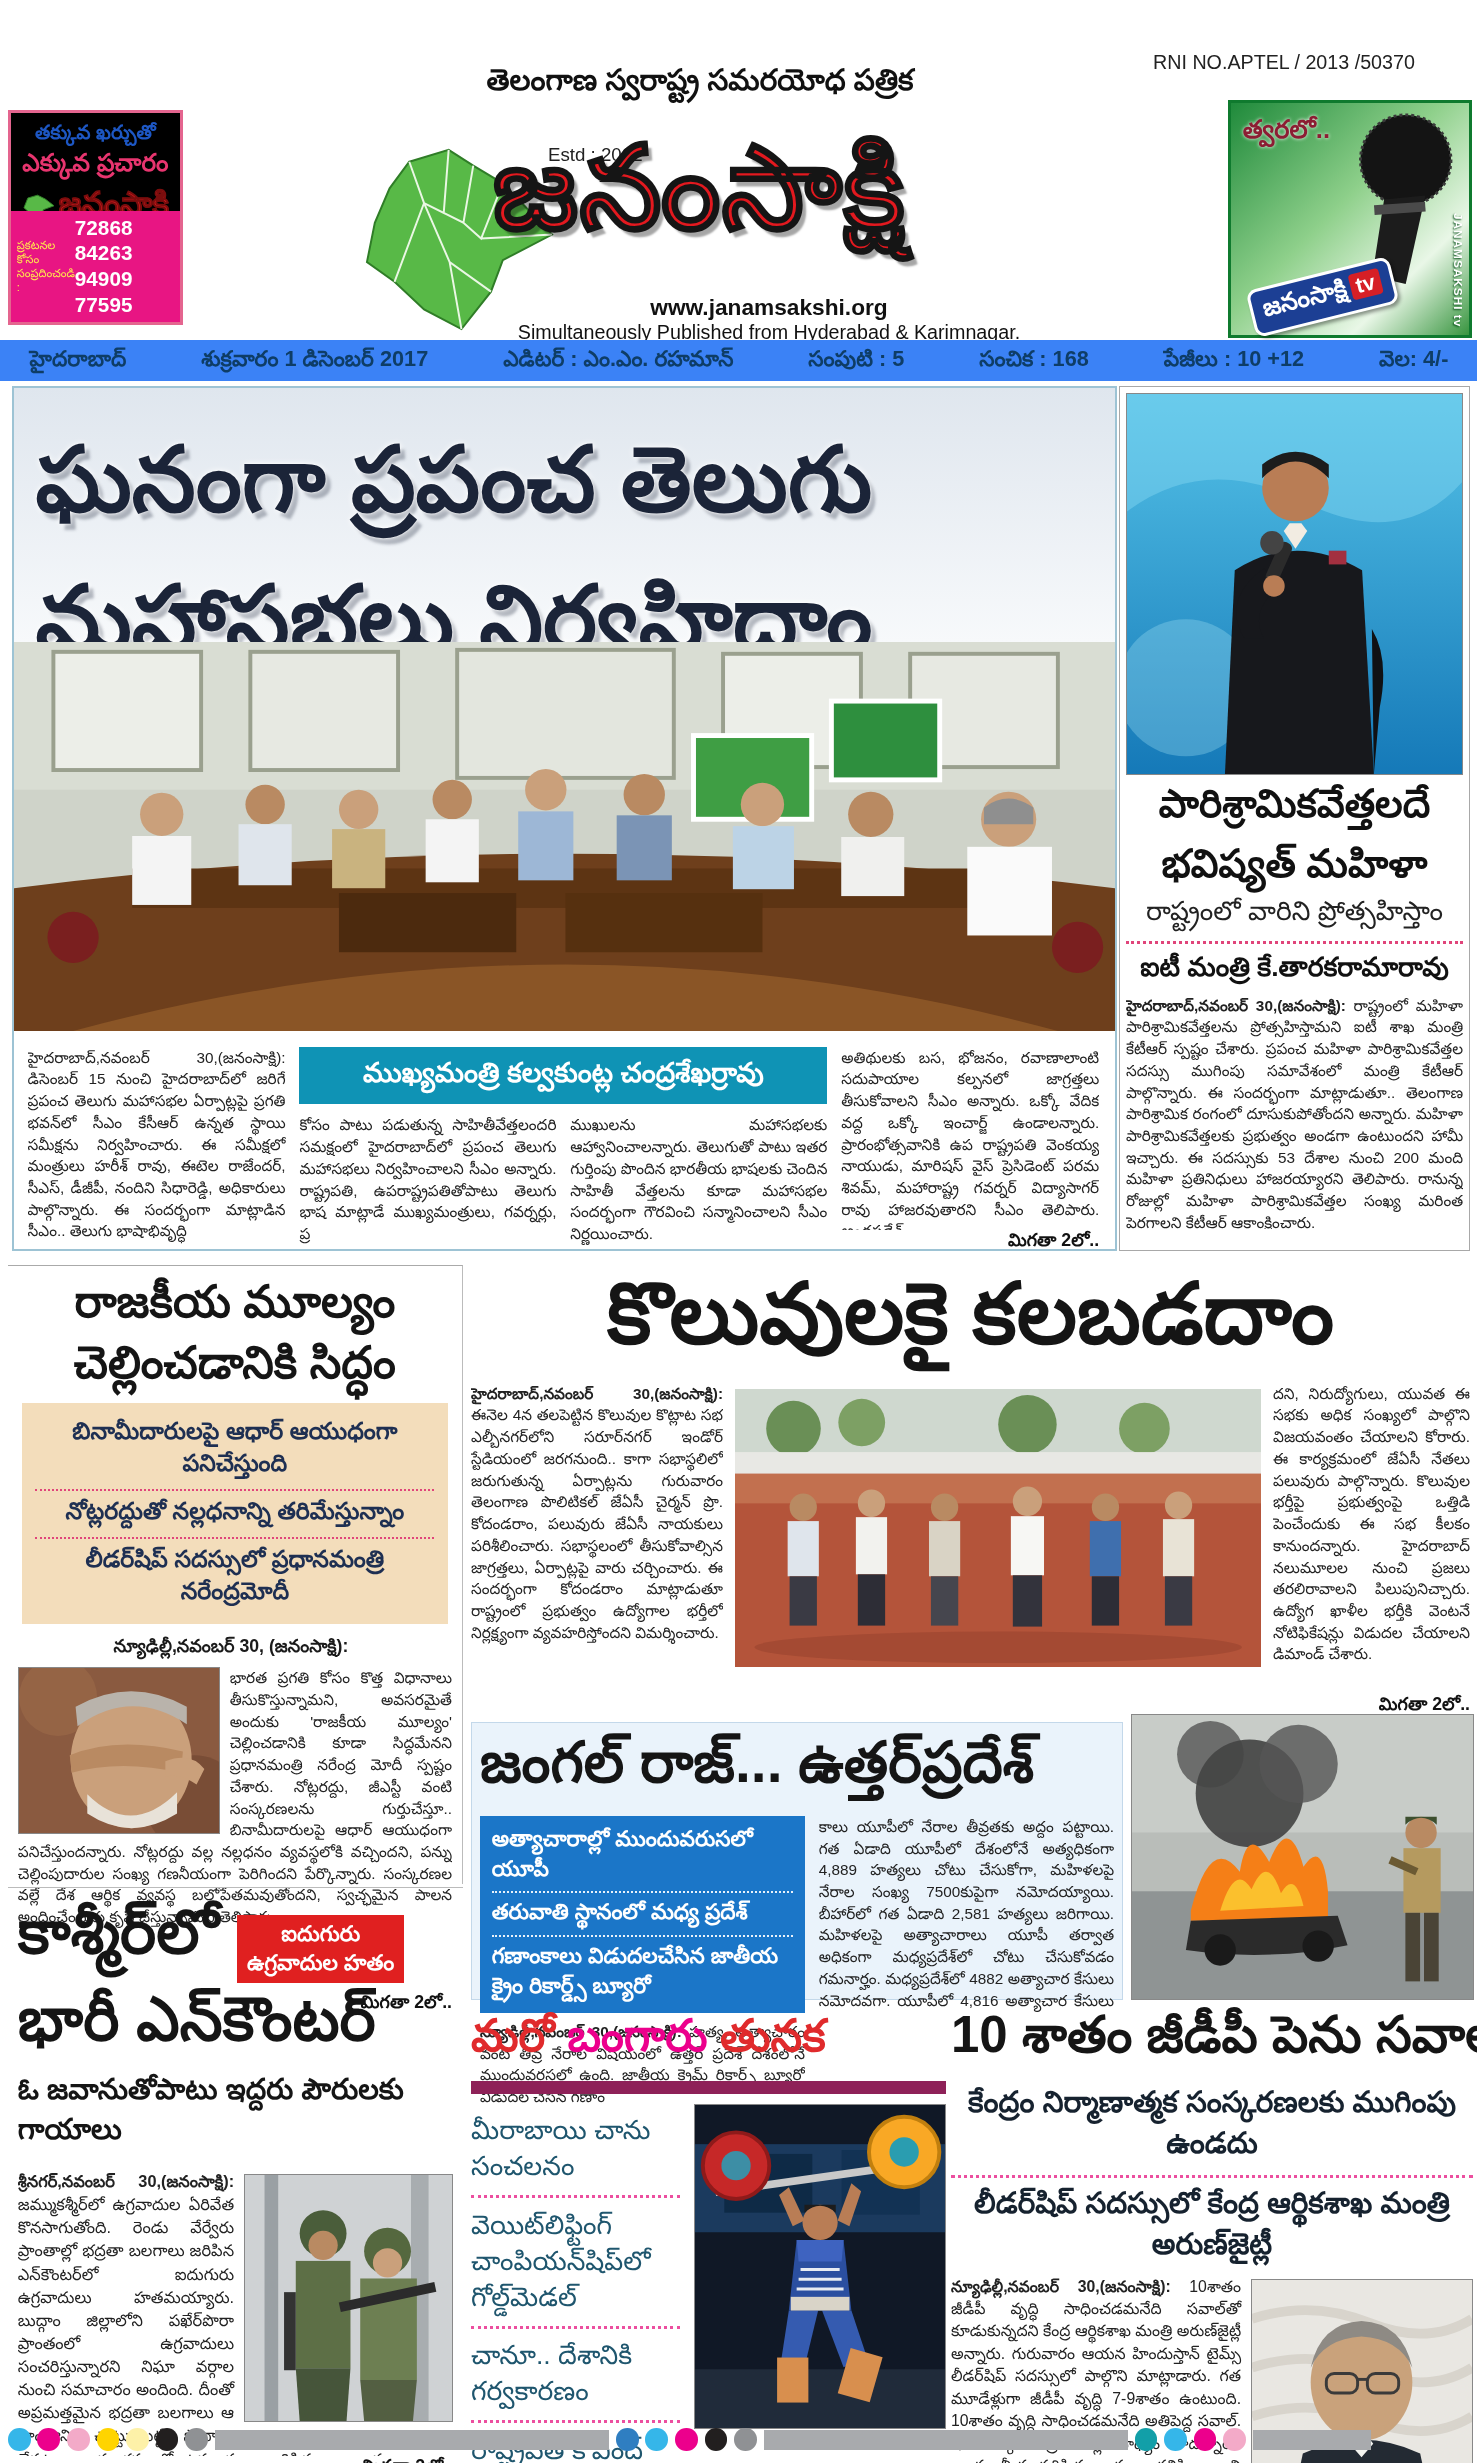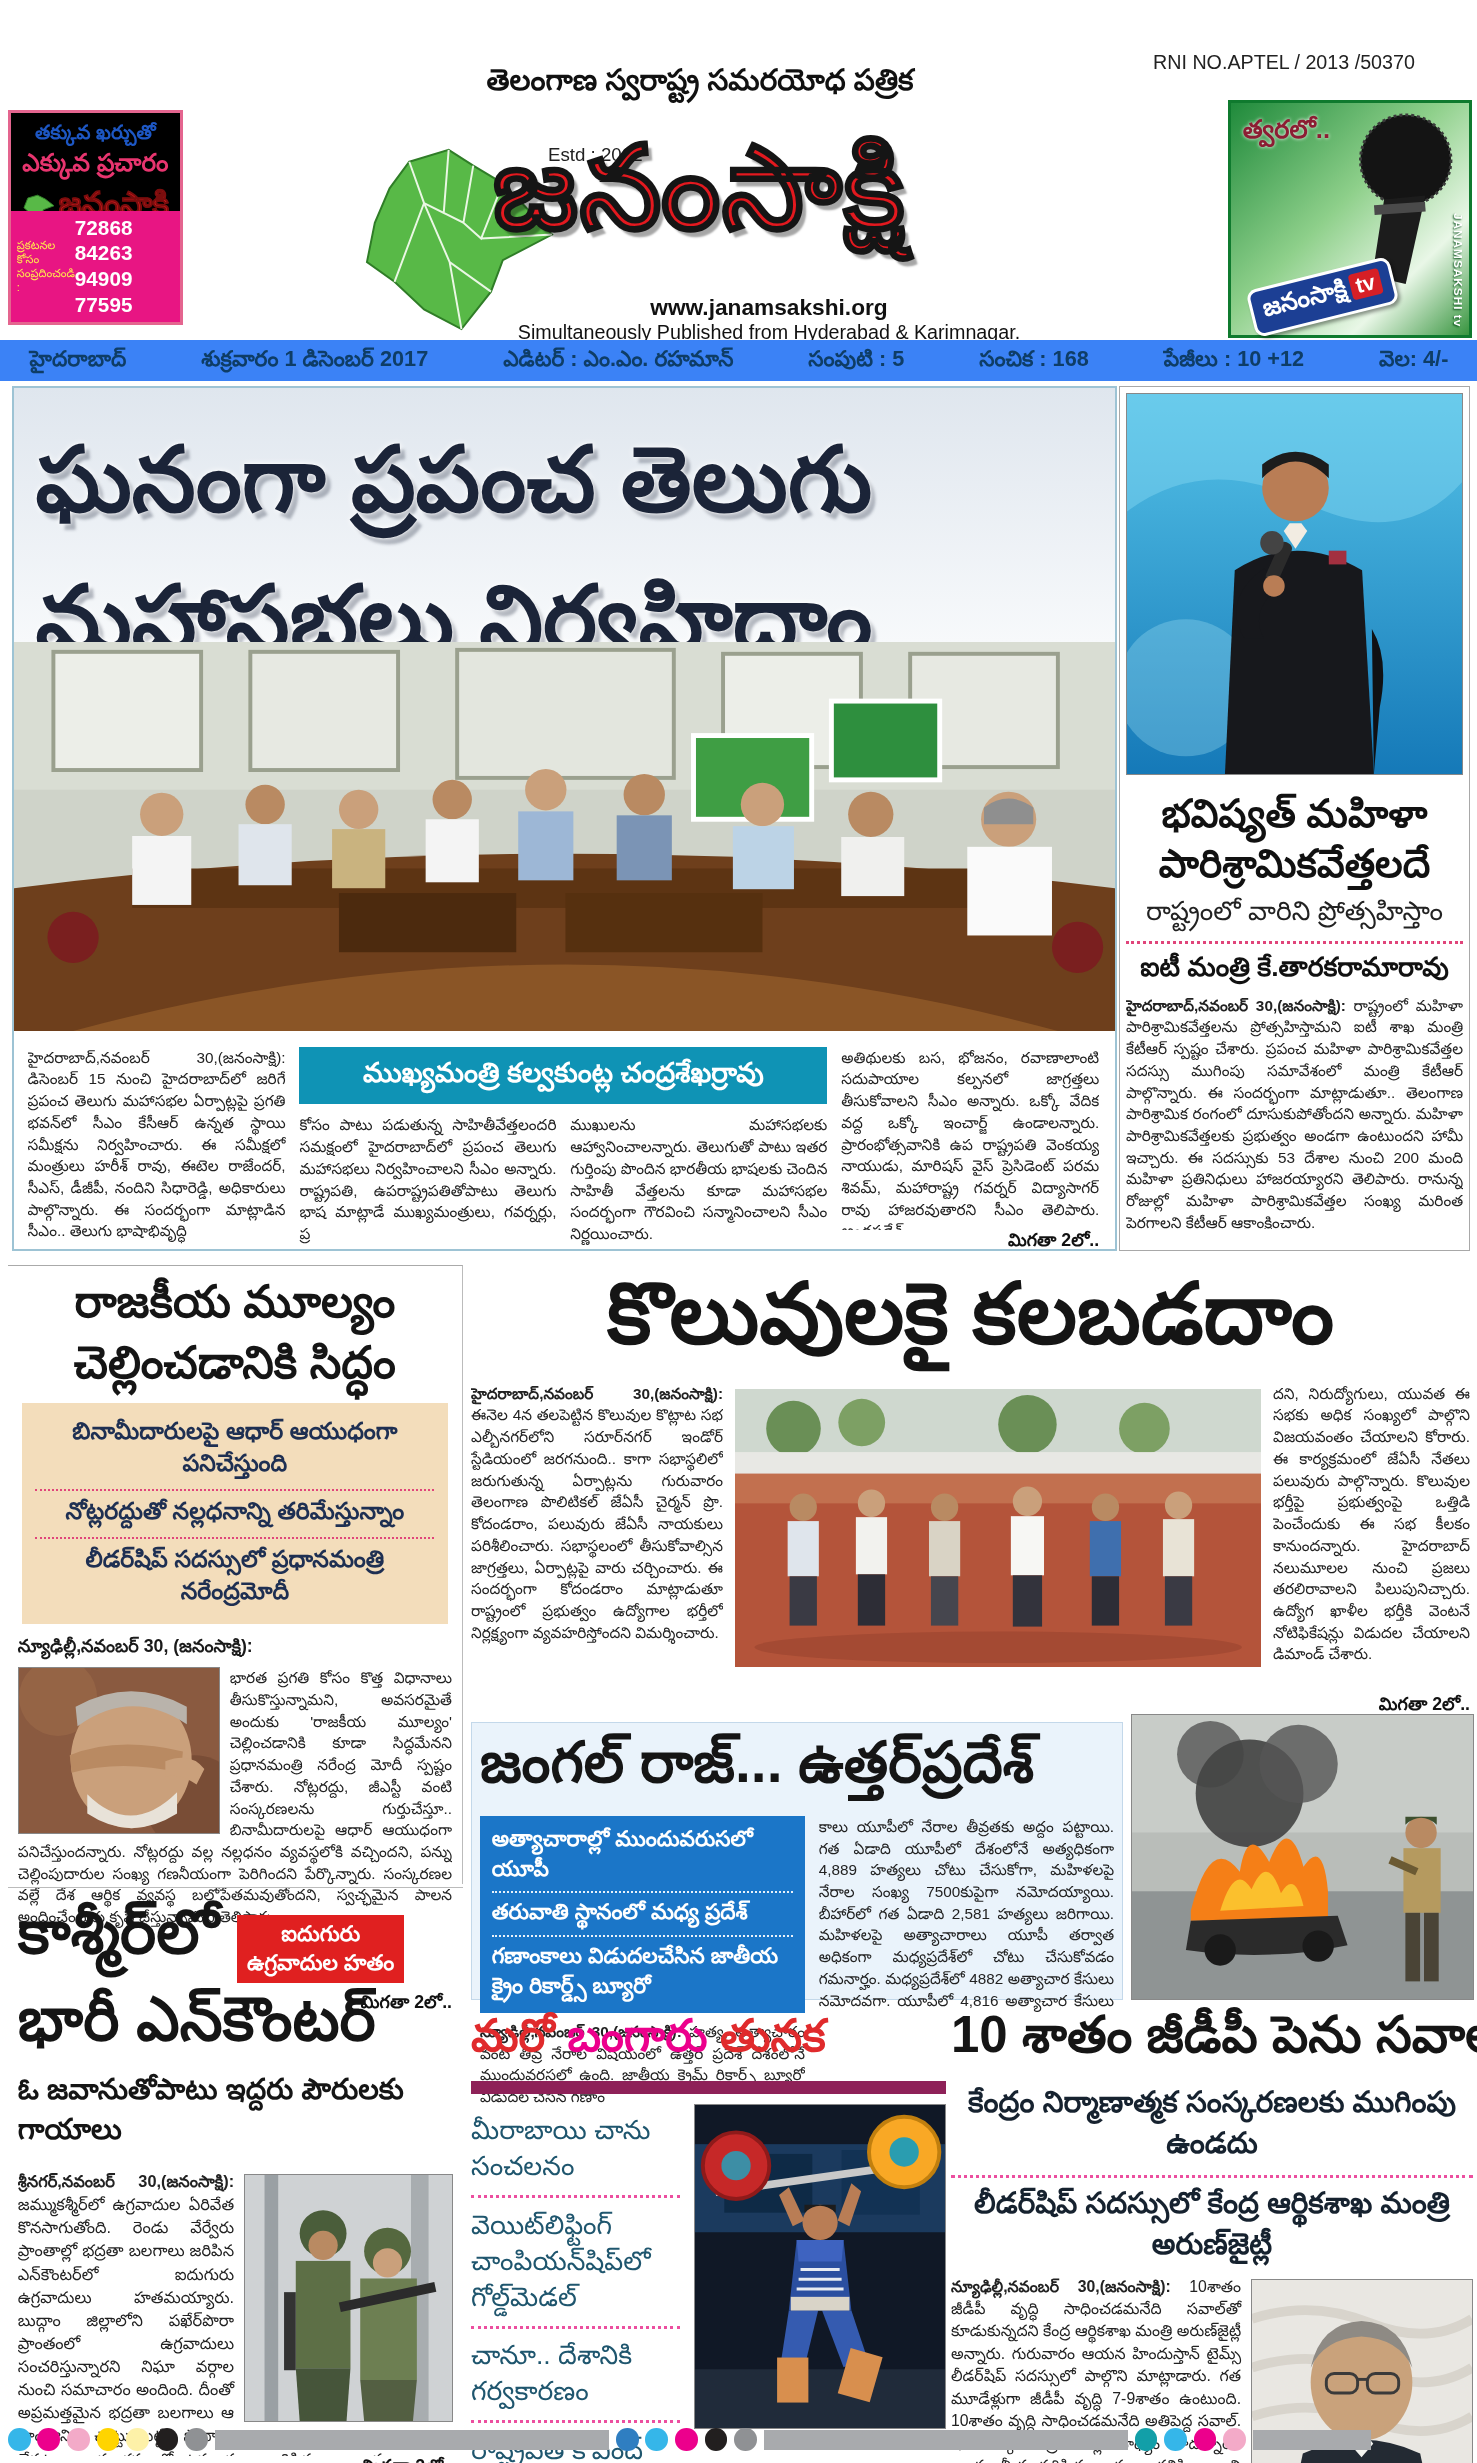"భవిష్యత్ మహిళా" div.ktr-h { order: before "పారిశ్రామికవేత్తలదే" -> after "పారిశ్రామికవేత్తలదే" }
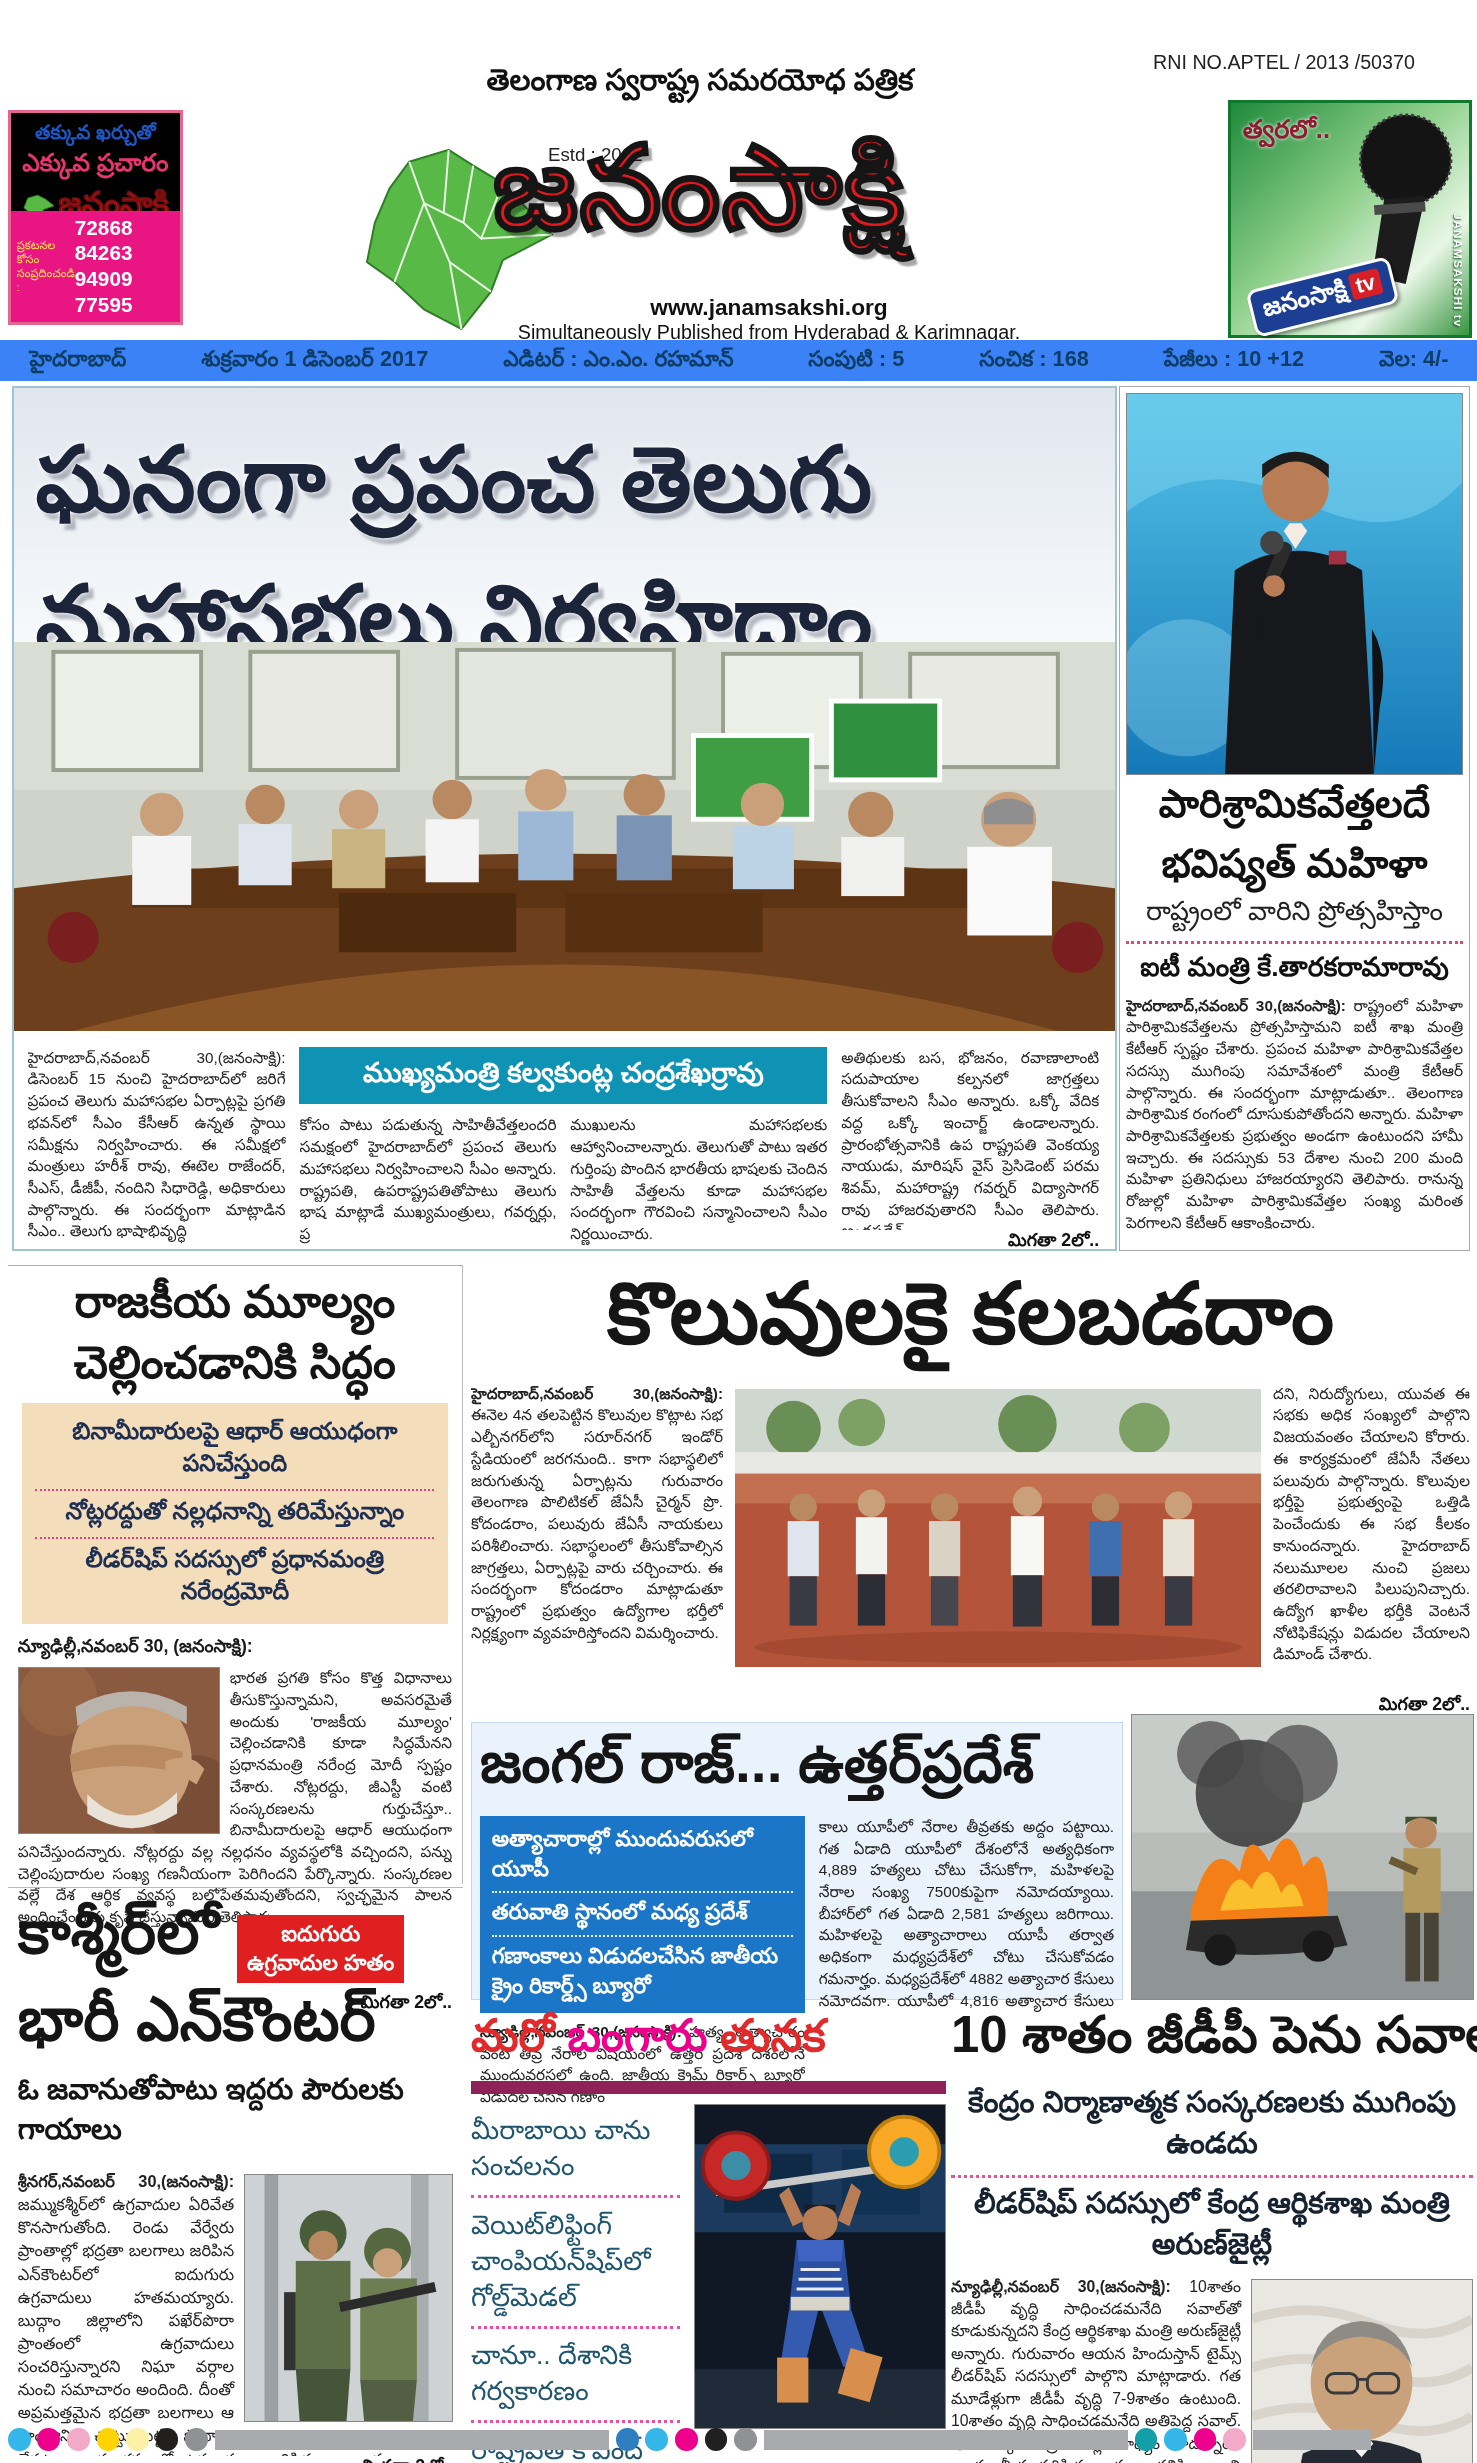"న్యూఢిల్లీ,నవంబర్ 30, (జనంసాక్షి):" div { text-align: left -> center }
